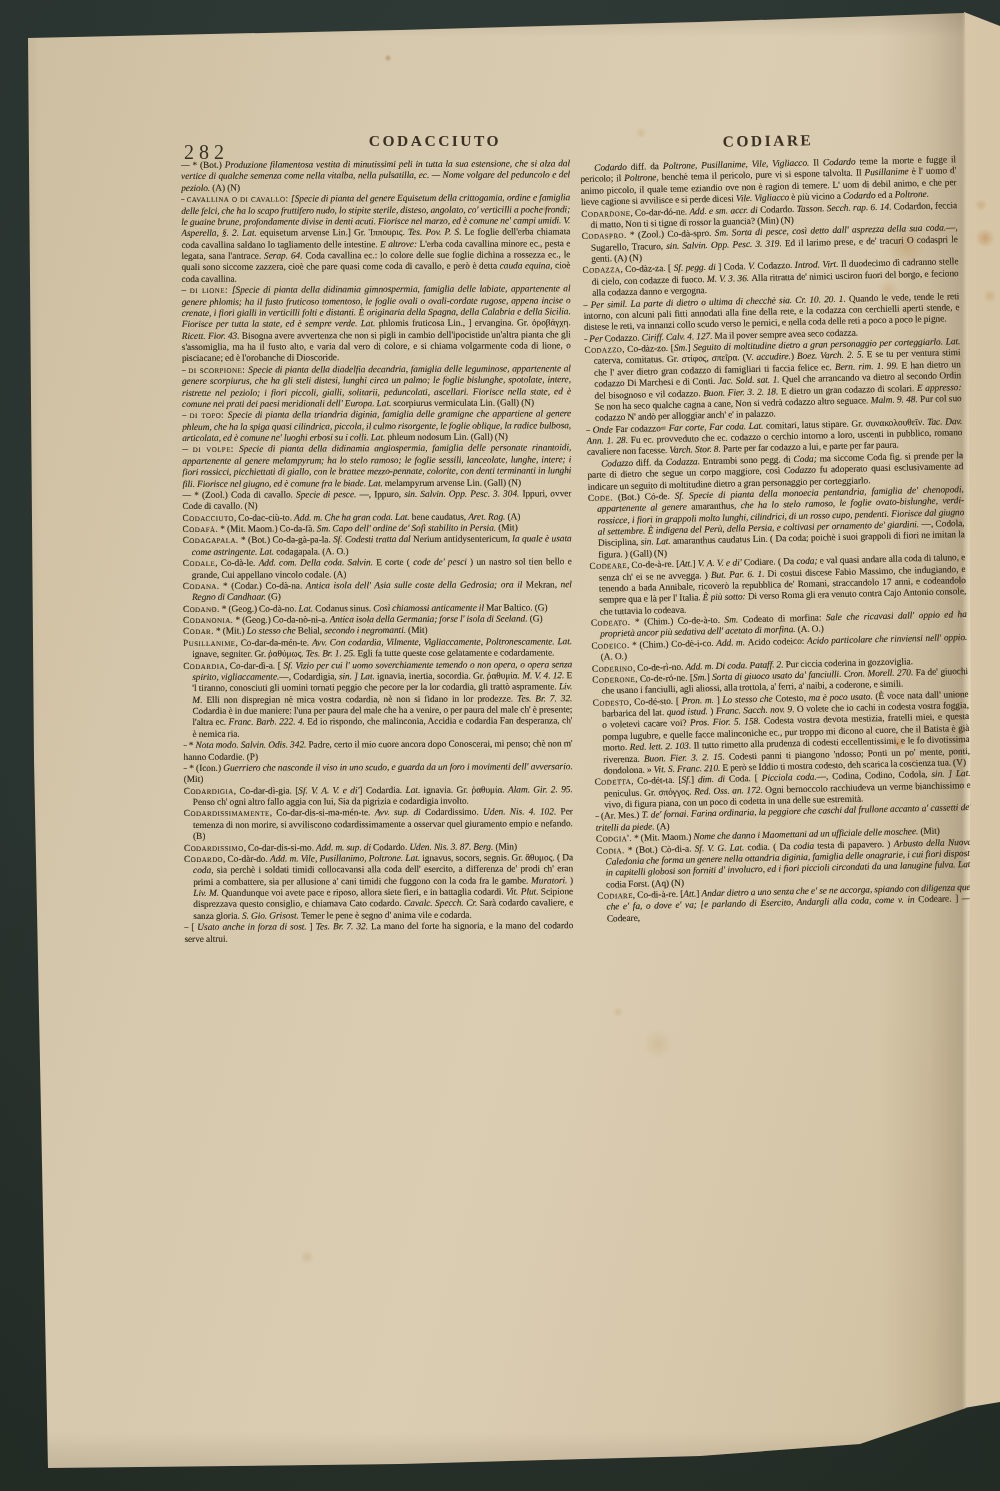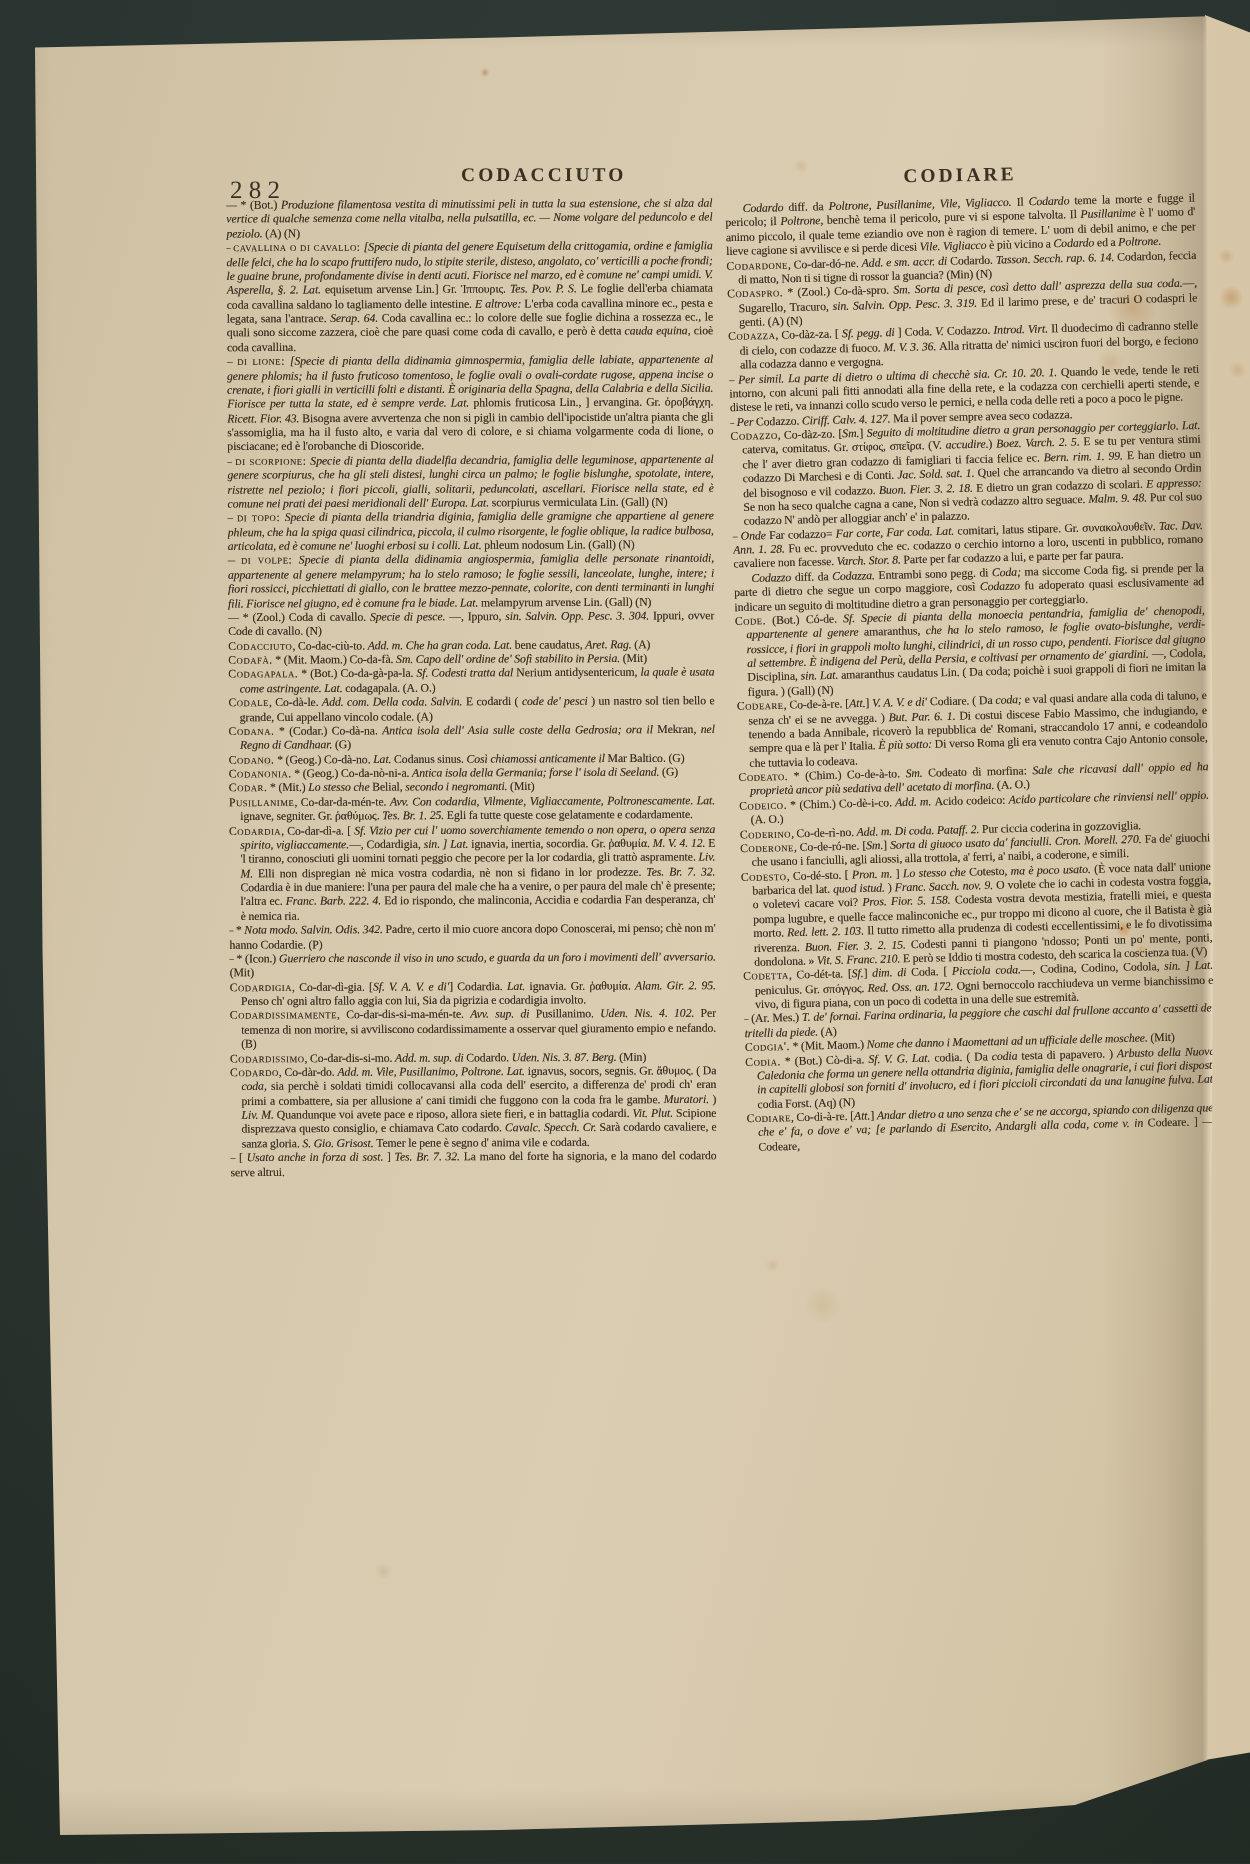"E codardi (" span.run-r { text: codardi -> corte }
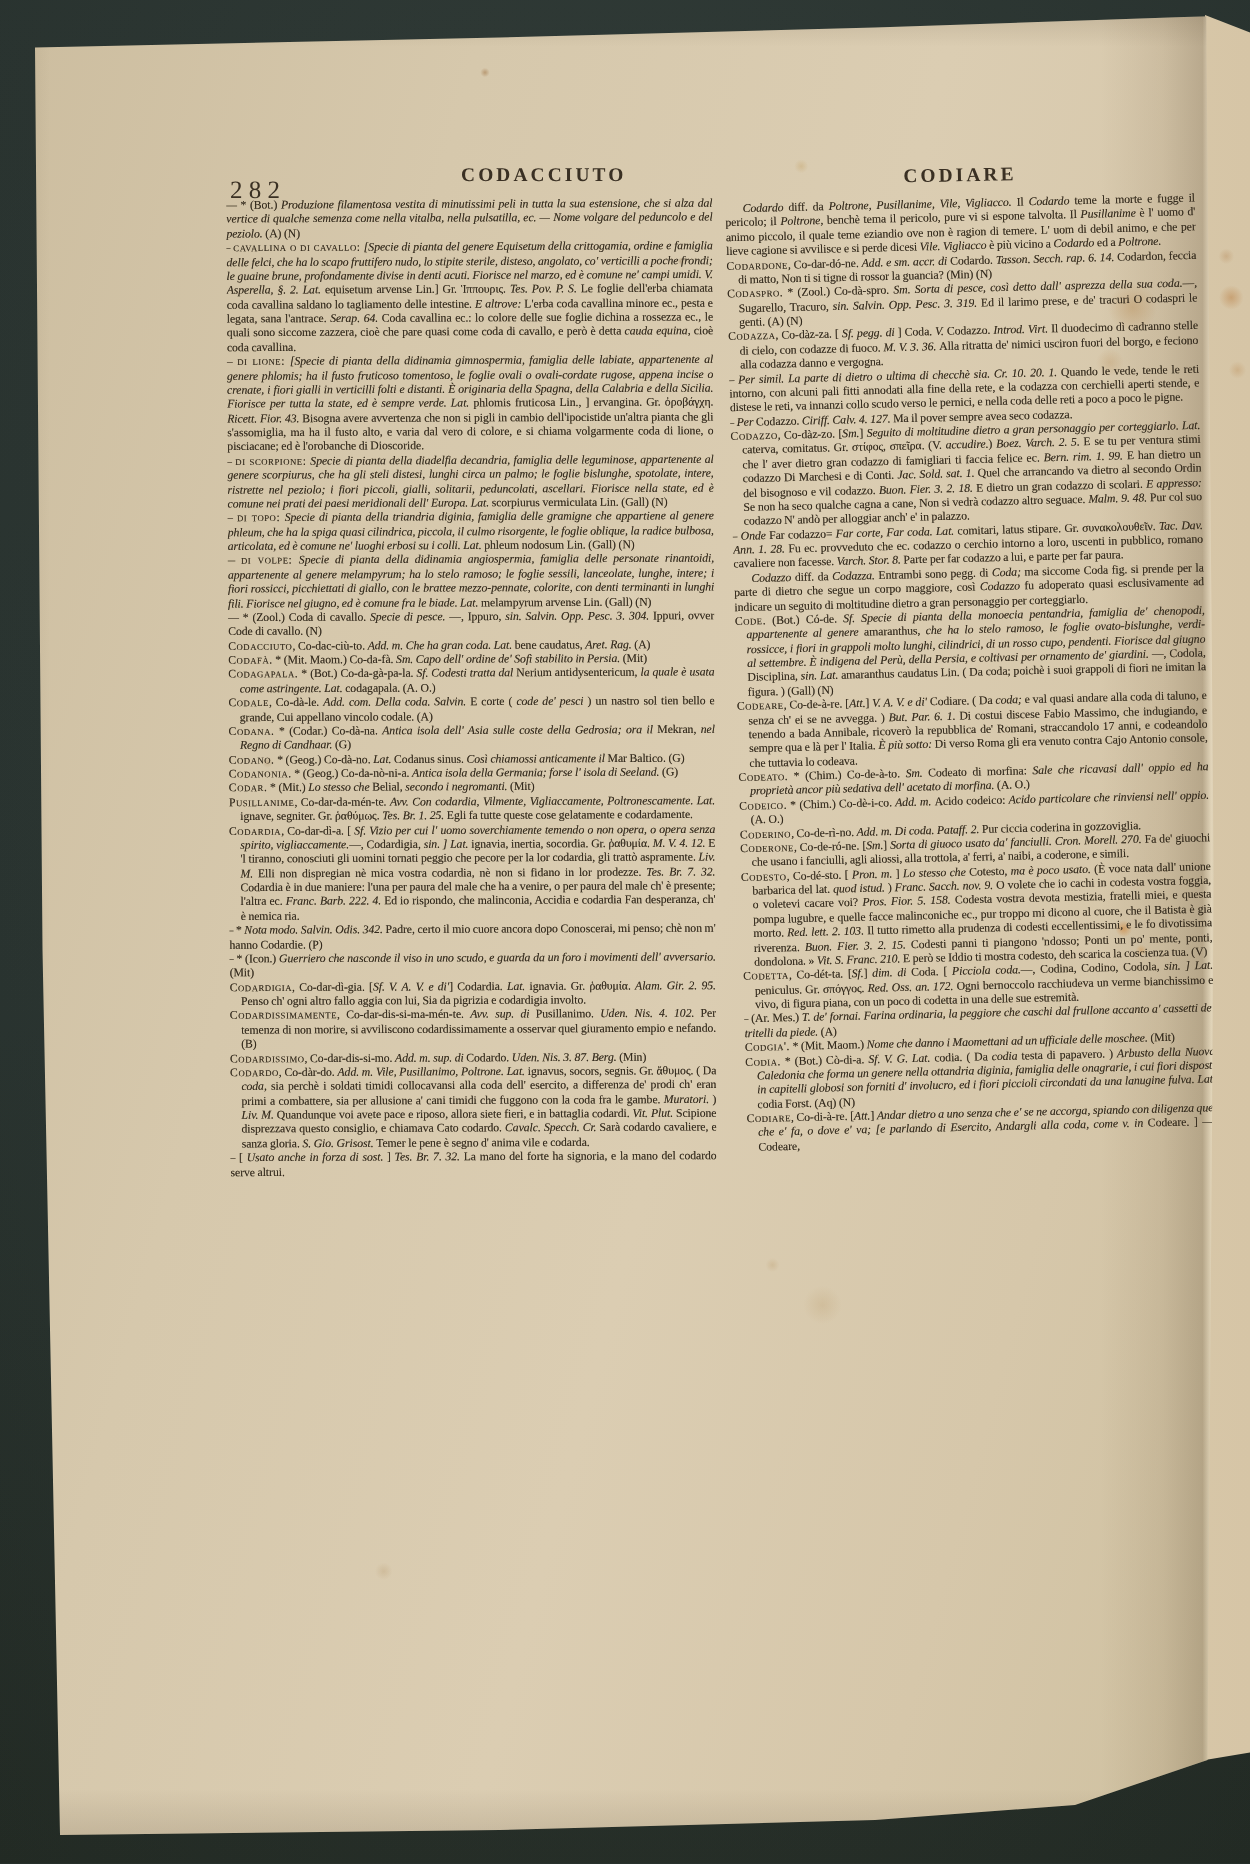"Pusillanimo." span.run-r { text: Pusillanimo -> Codardissimo }
